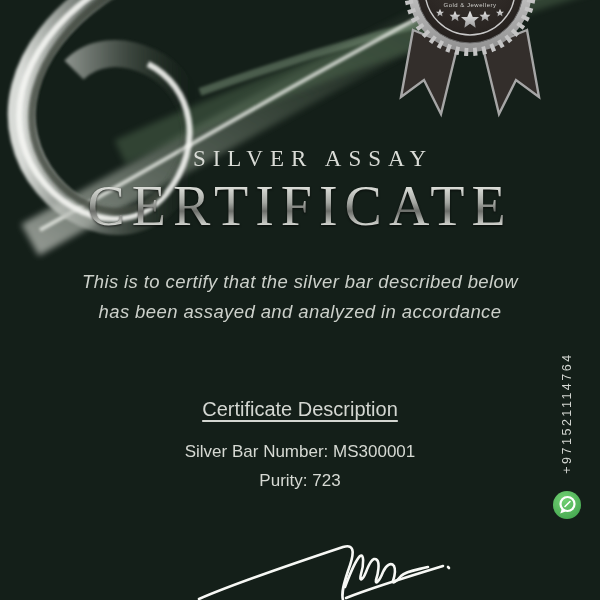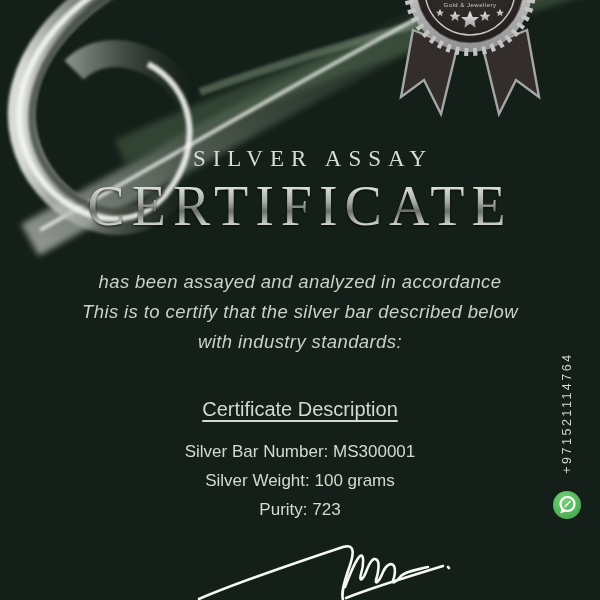"has been assayed and analyzed" div { order: before "This is to certify that" -> after "This is to certify that" }
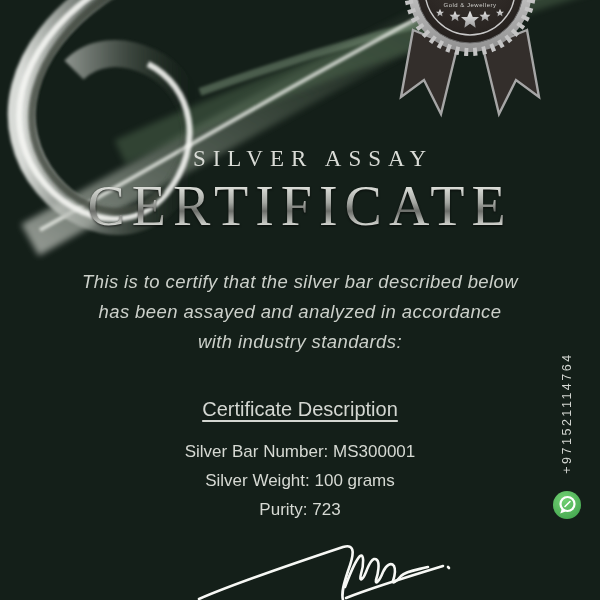"with industry standards:" div { html: <div>with industry standards:</div> -> none }
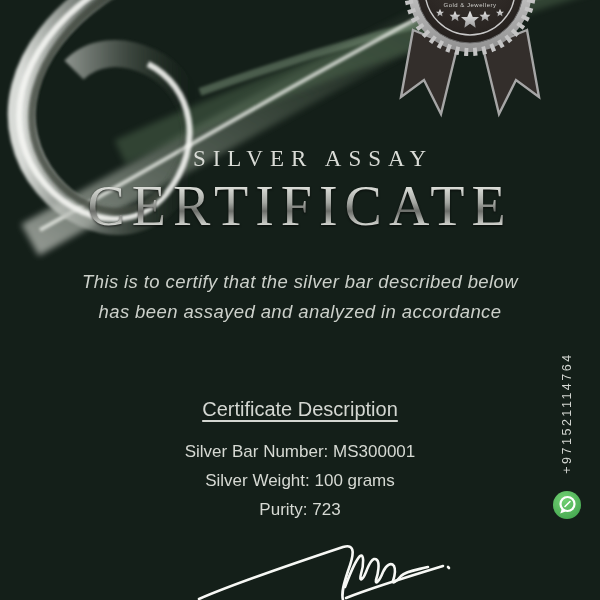"Silver Weight: 100 grams" div { html: <div>Silver Weight: 100 grams</div> -> none }
